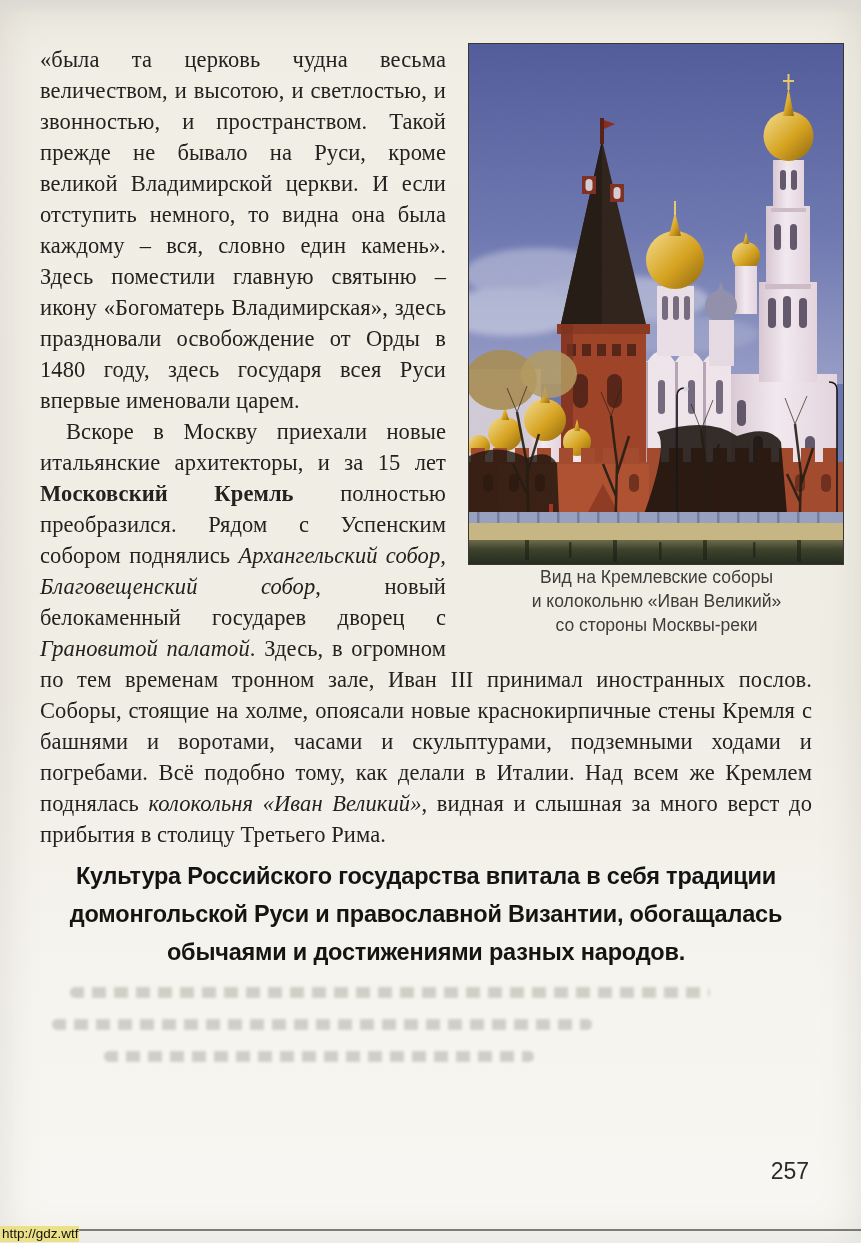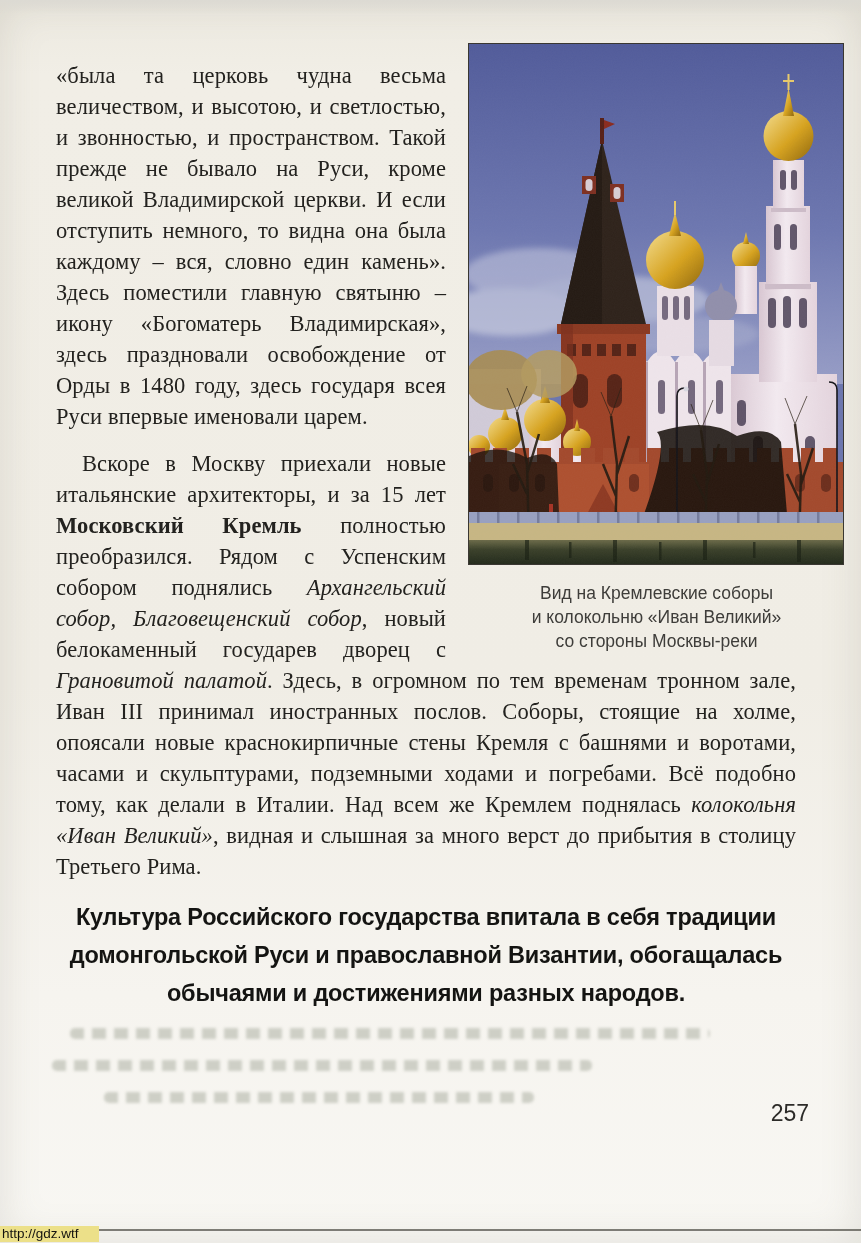"«была та церковь чудна весьма" p { margin: 16px -> 0 }
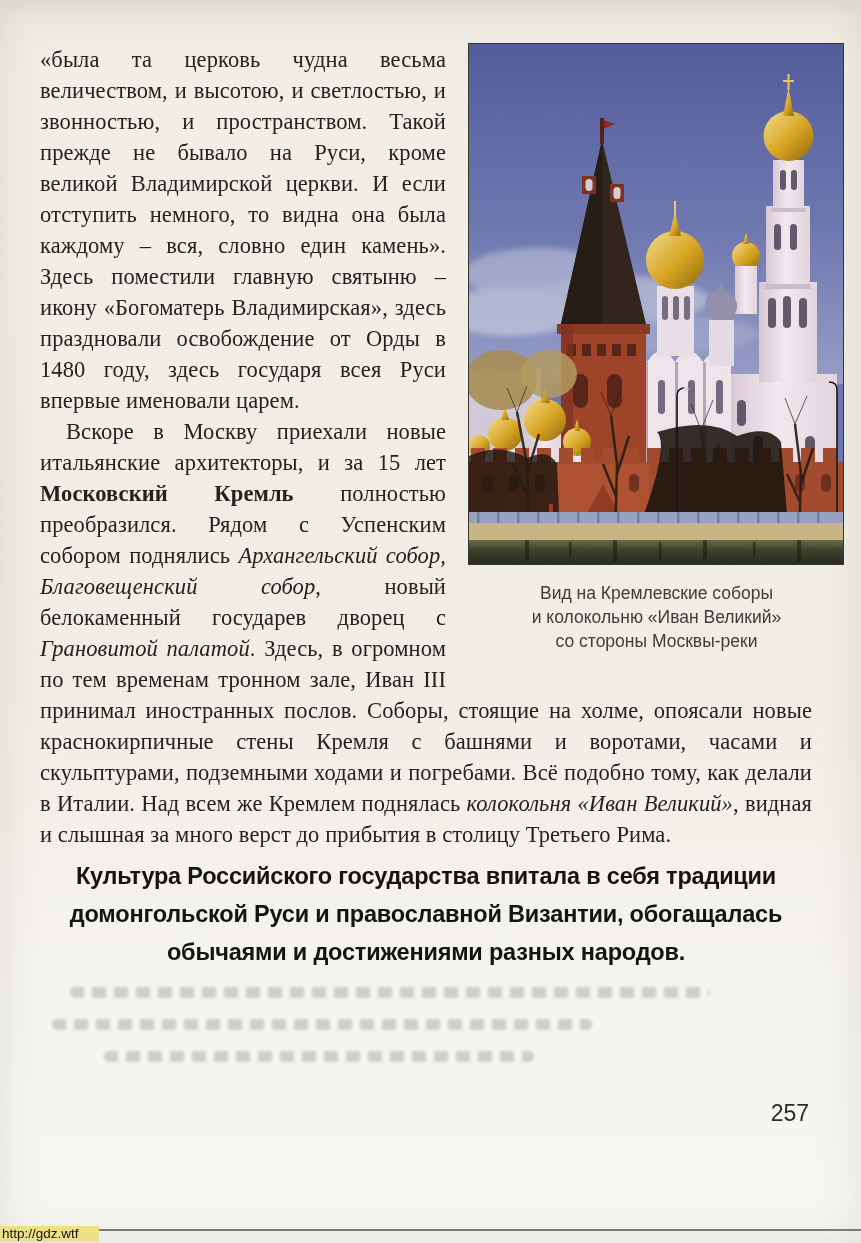"Вид на Кремлевские соборы" figcaption { margin-top: 16px -> none }
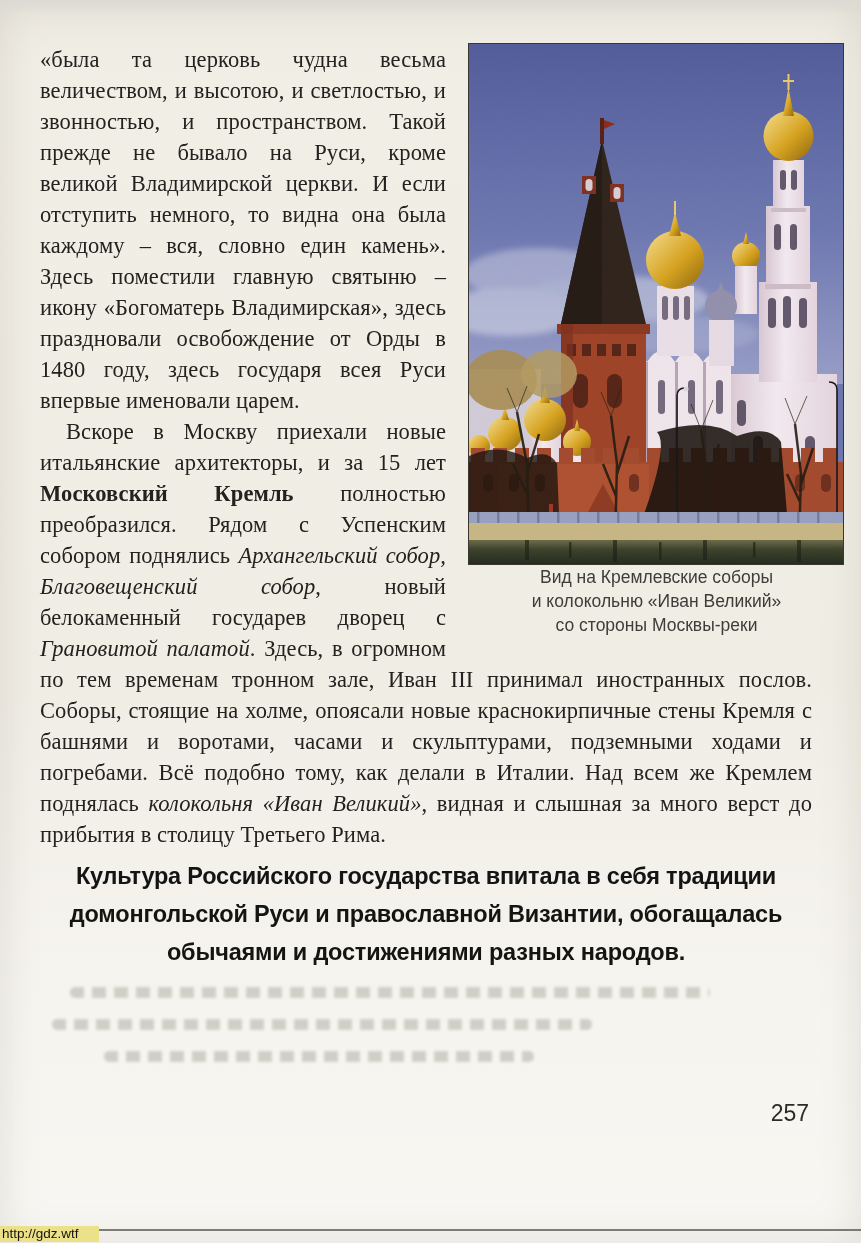"257" .page-number { top: 1100px -> 1158px }
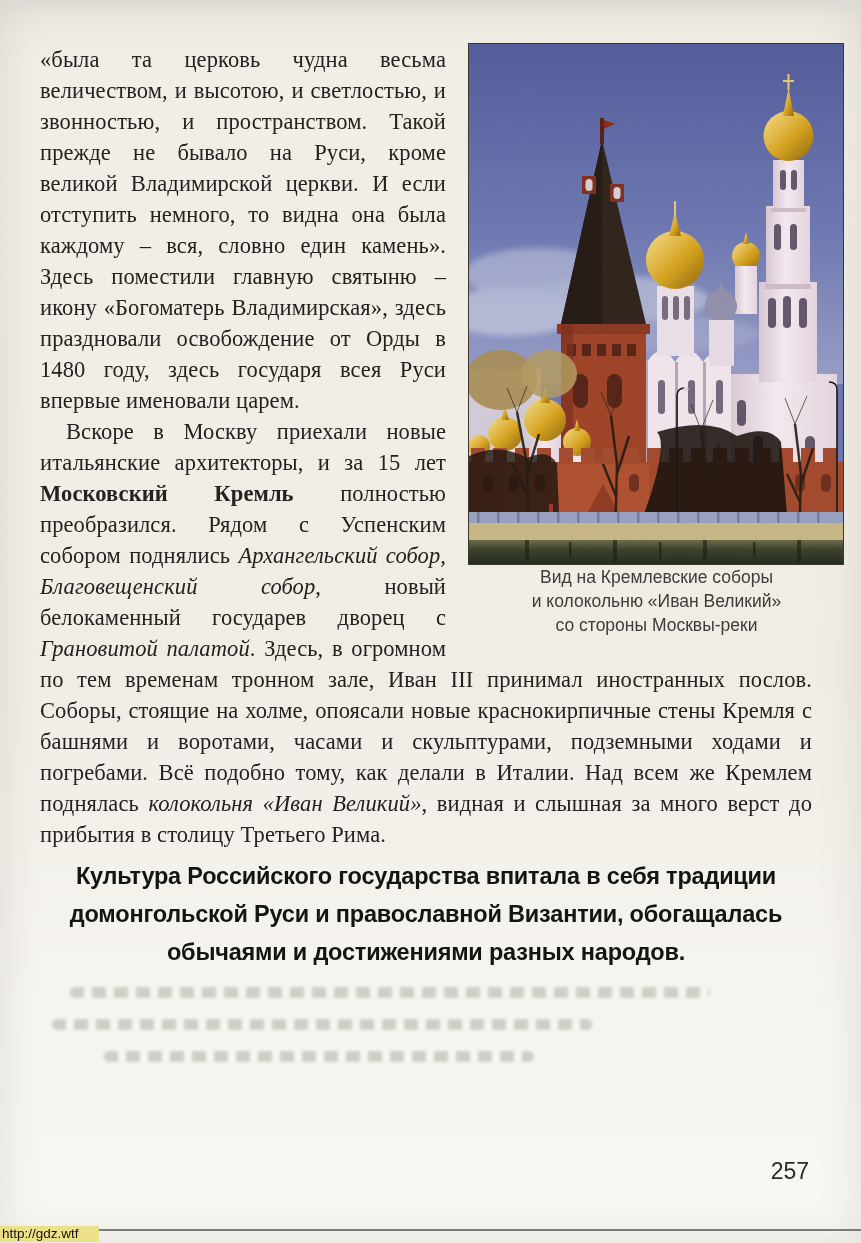"http://gdz.wtf" .watermark { padding: 0 20px 1px 2px -> 0 0 1px 2px }
